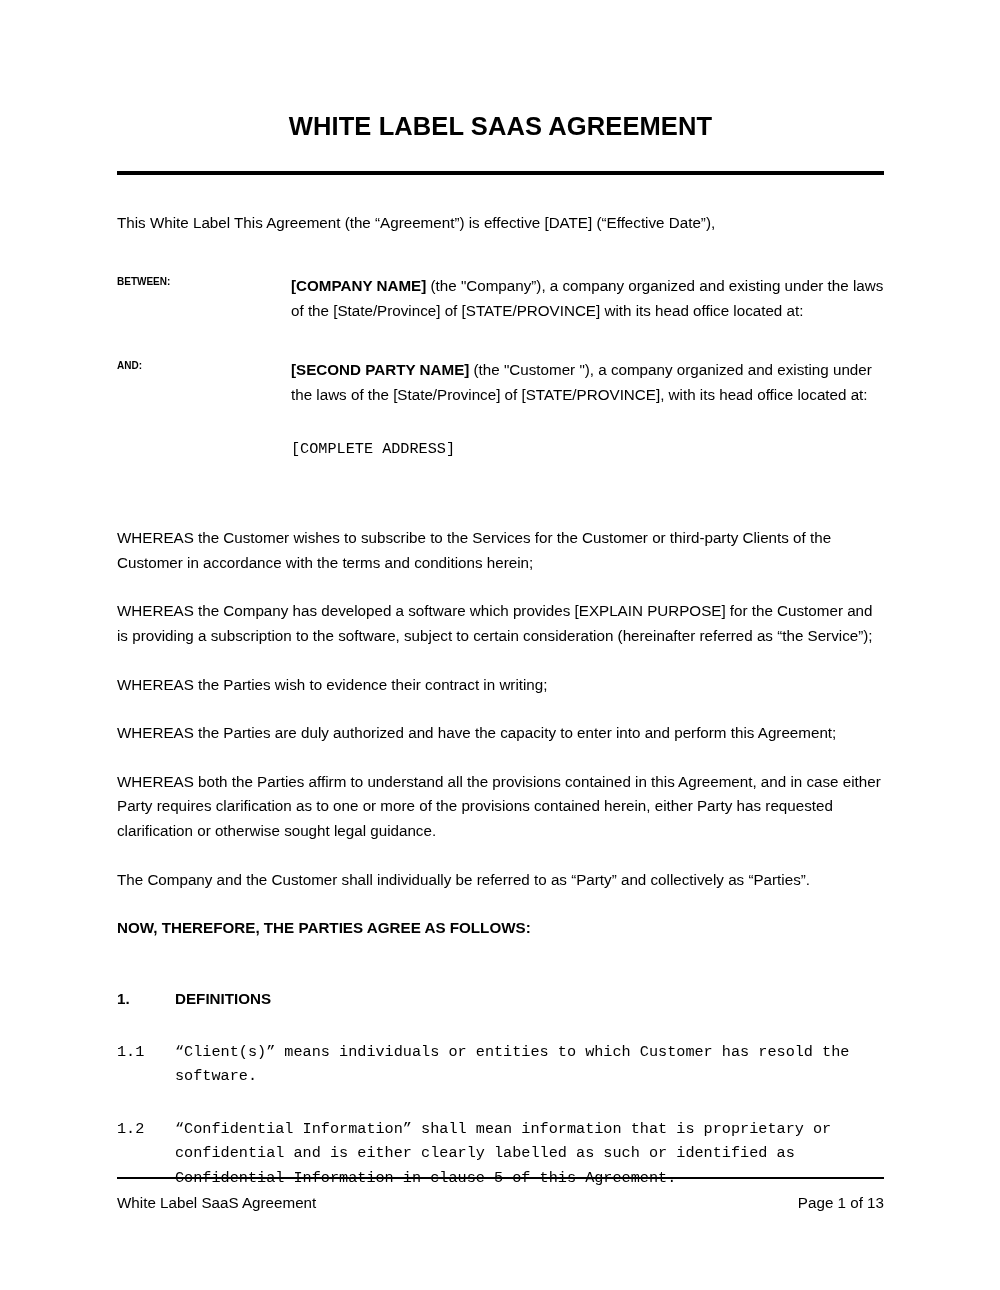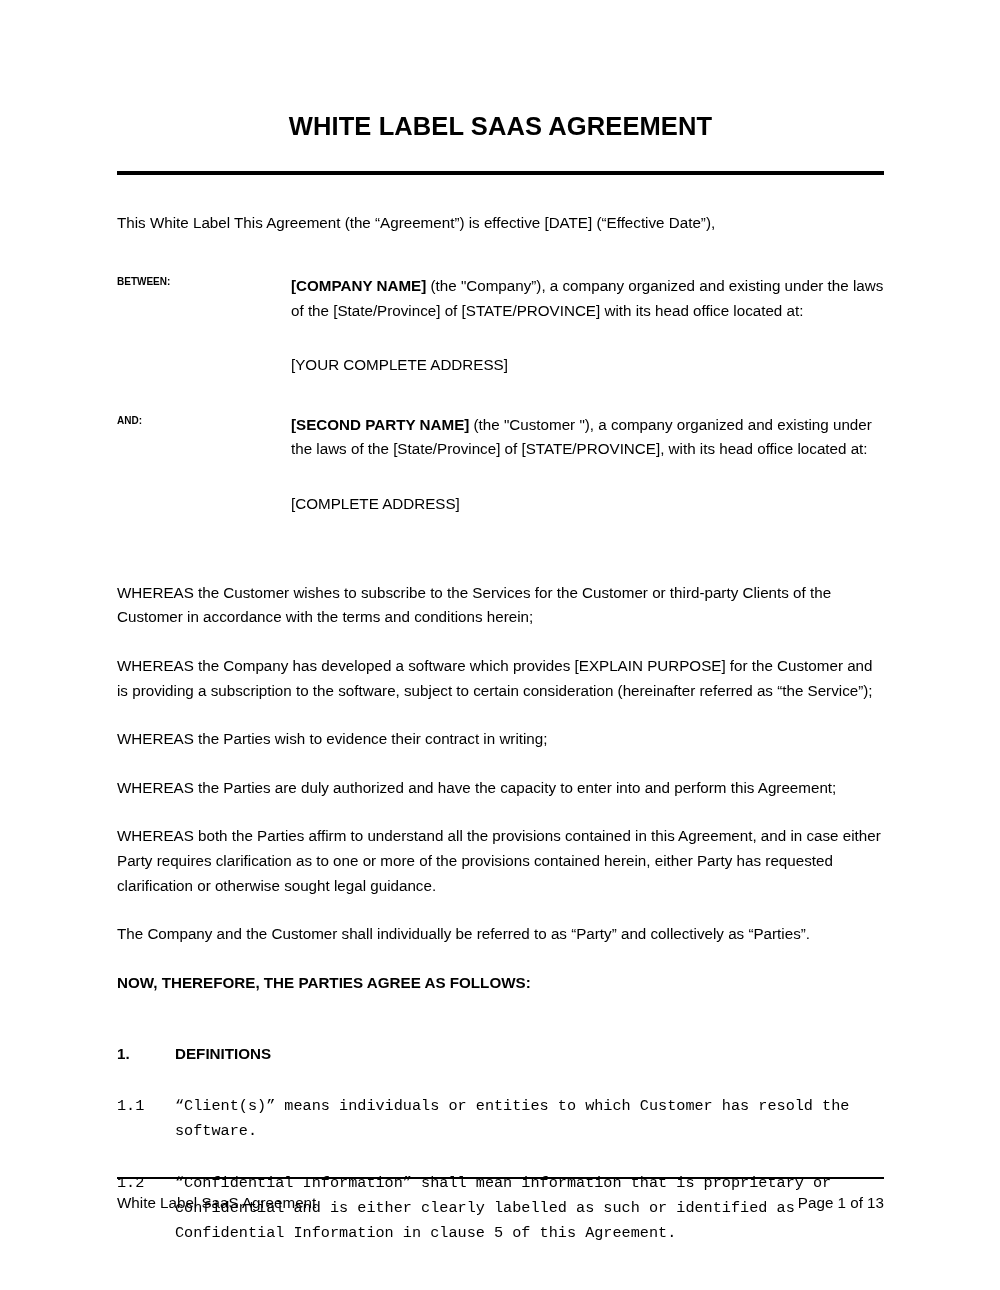"[YOUR COMPLETE ADDRESS]" div.party-address { html: <div>[YOUR COMPLETE ADDRESS]</div> -> none }
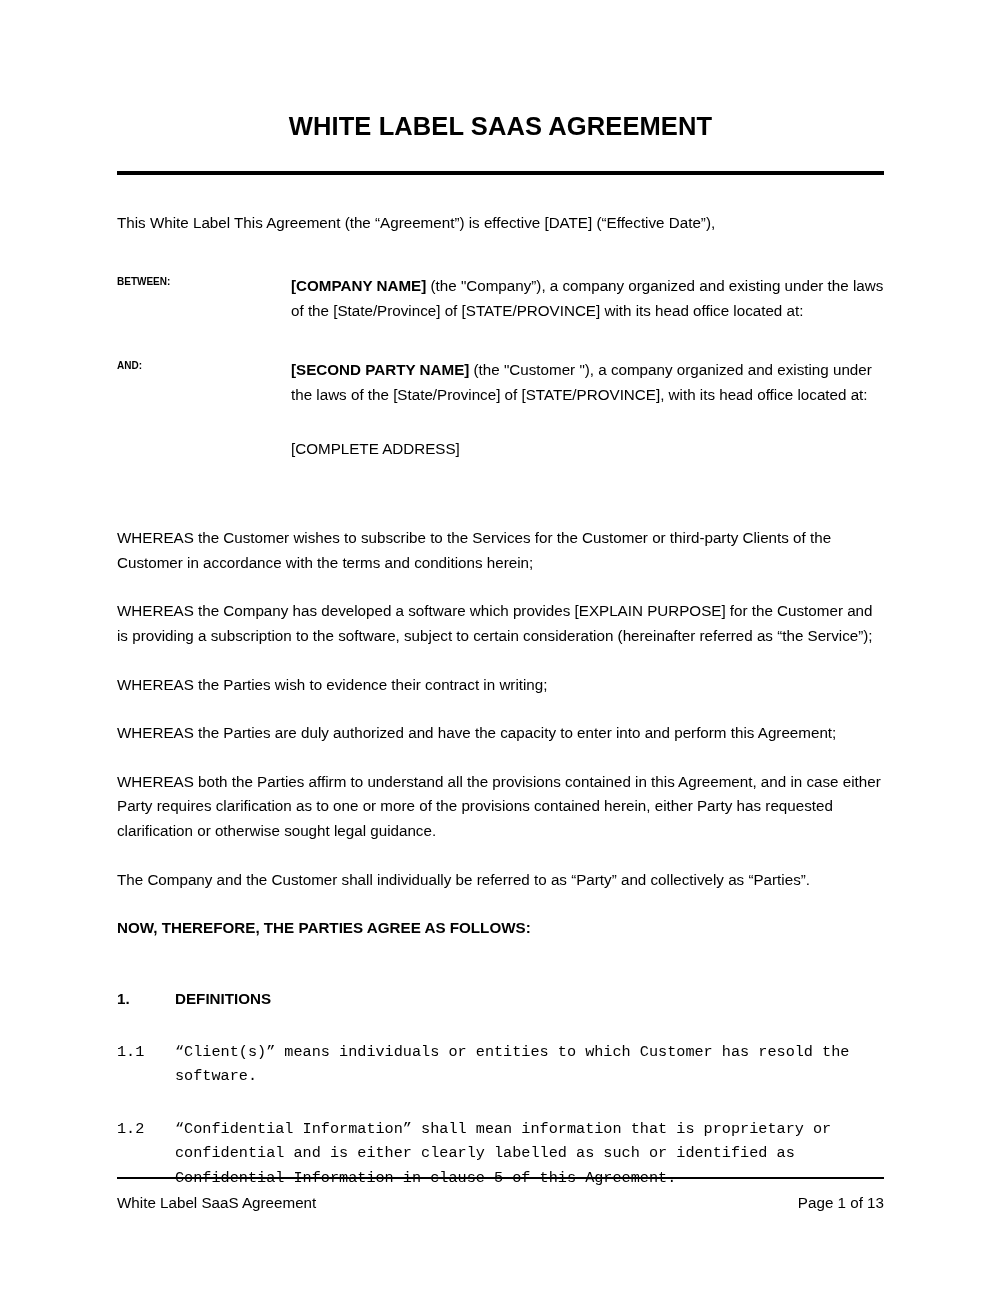"[COMPLETE ADDRESS]" .party-address.addr-two { font-family: none -> Liberation Mono, monospace }
